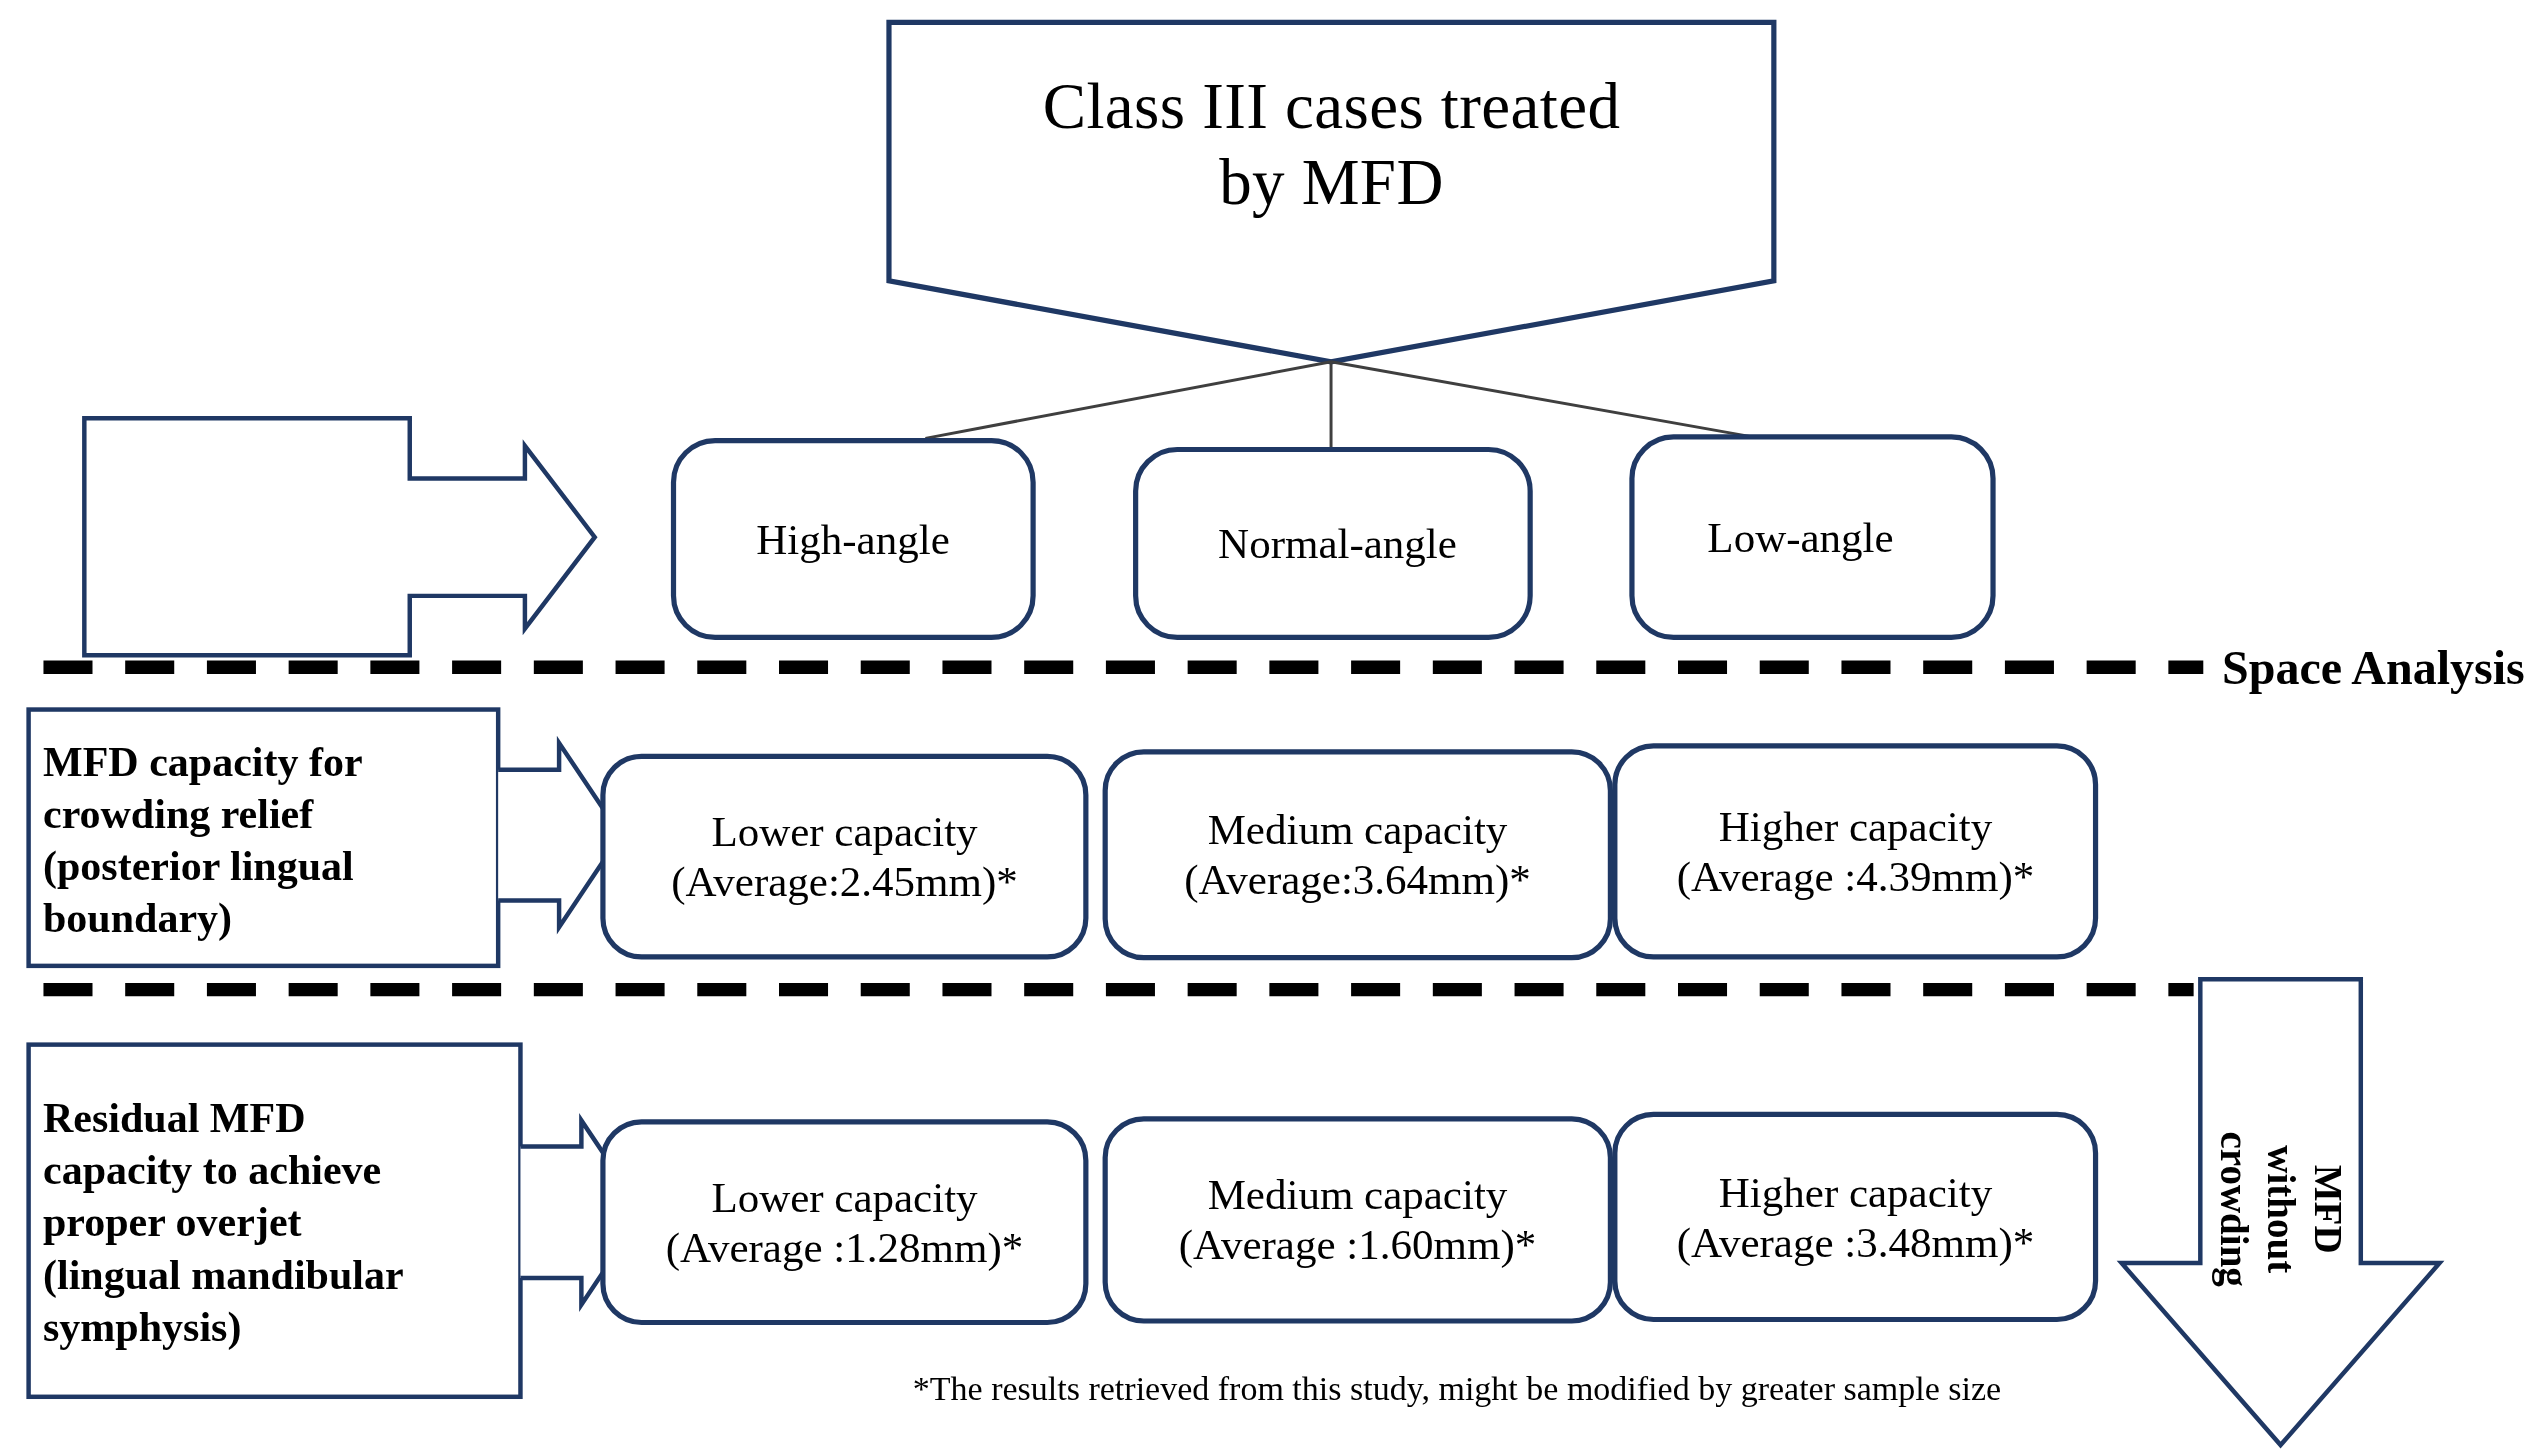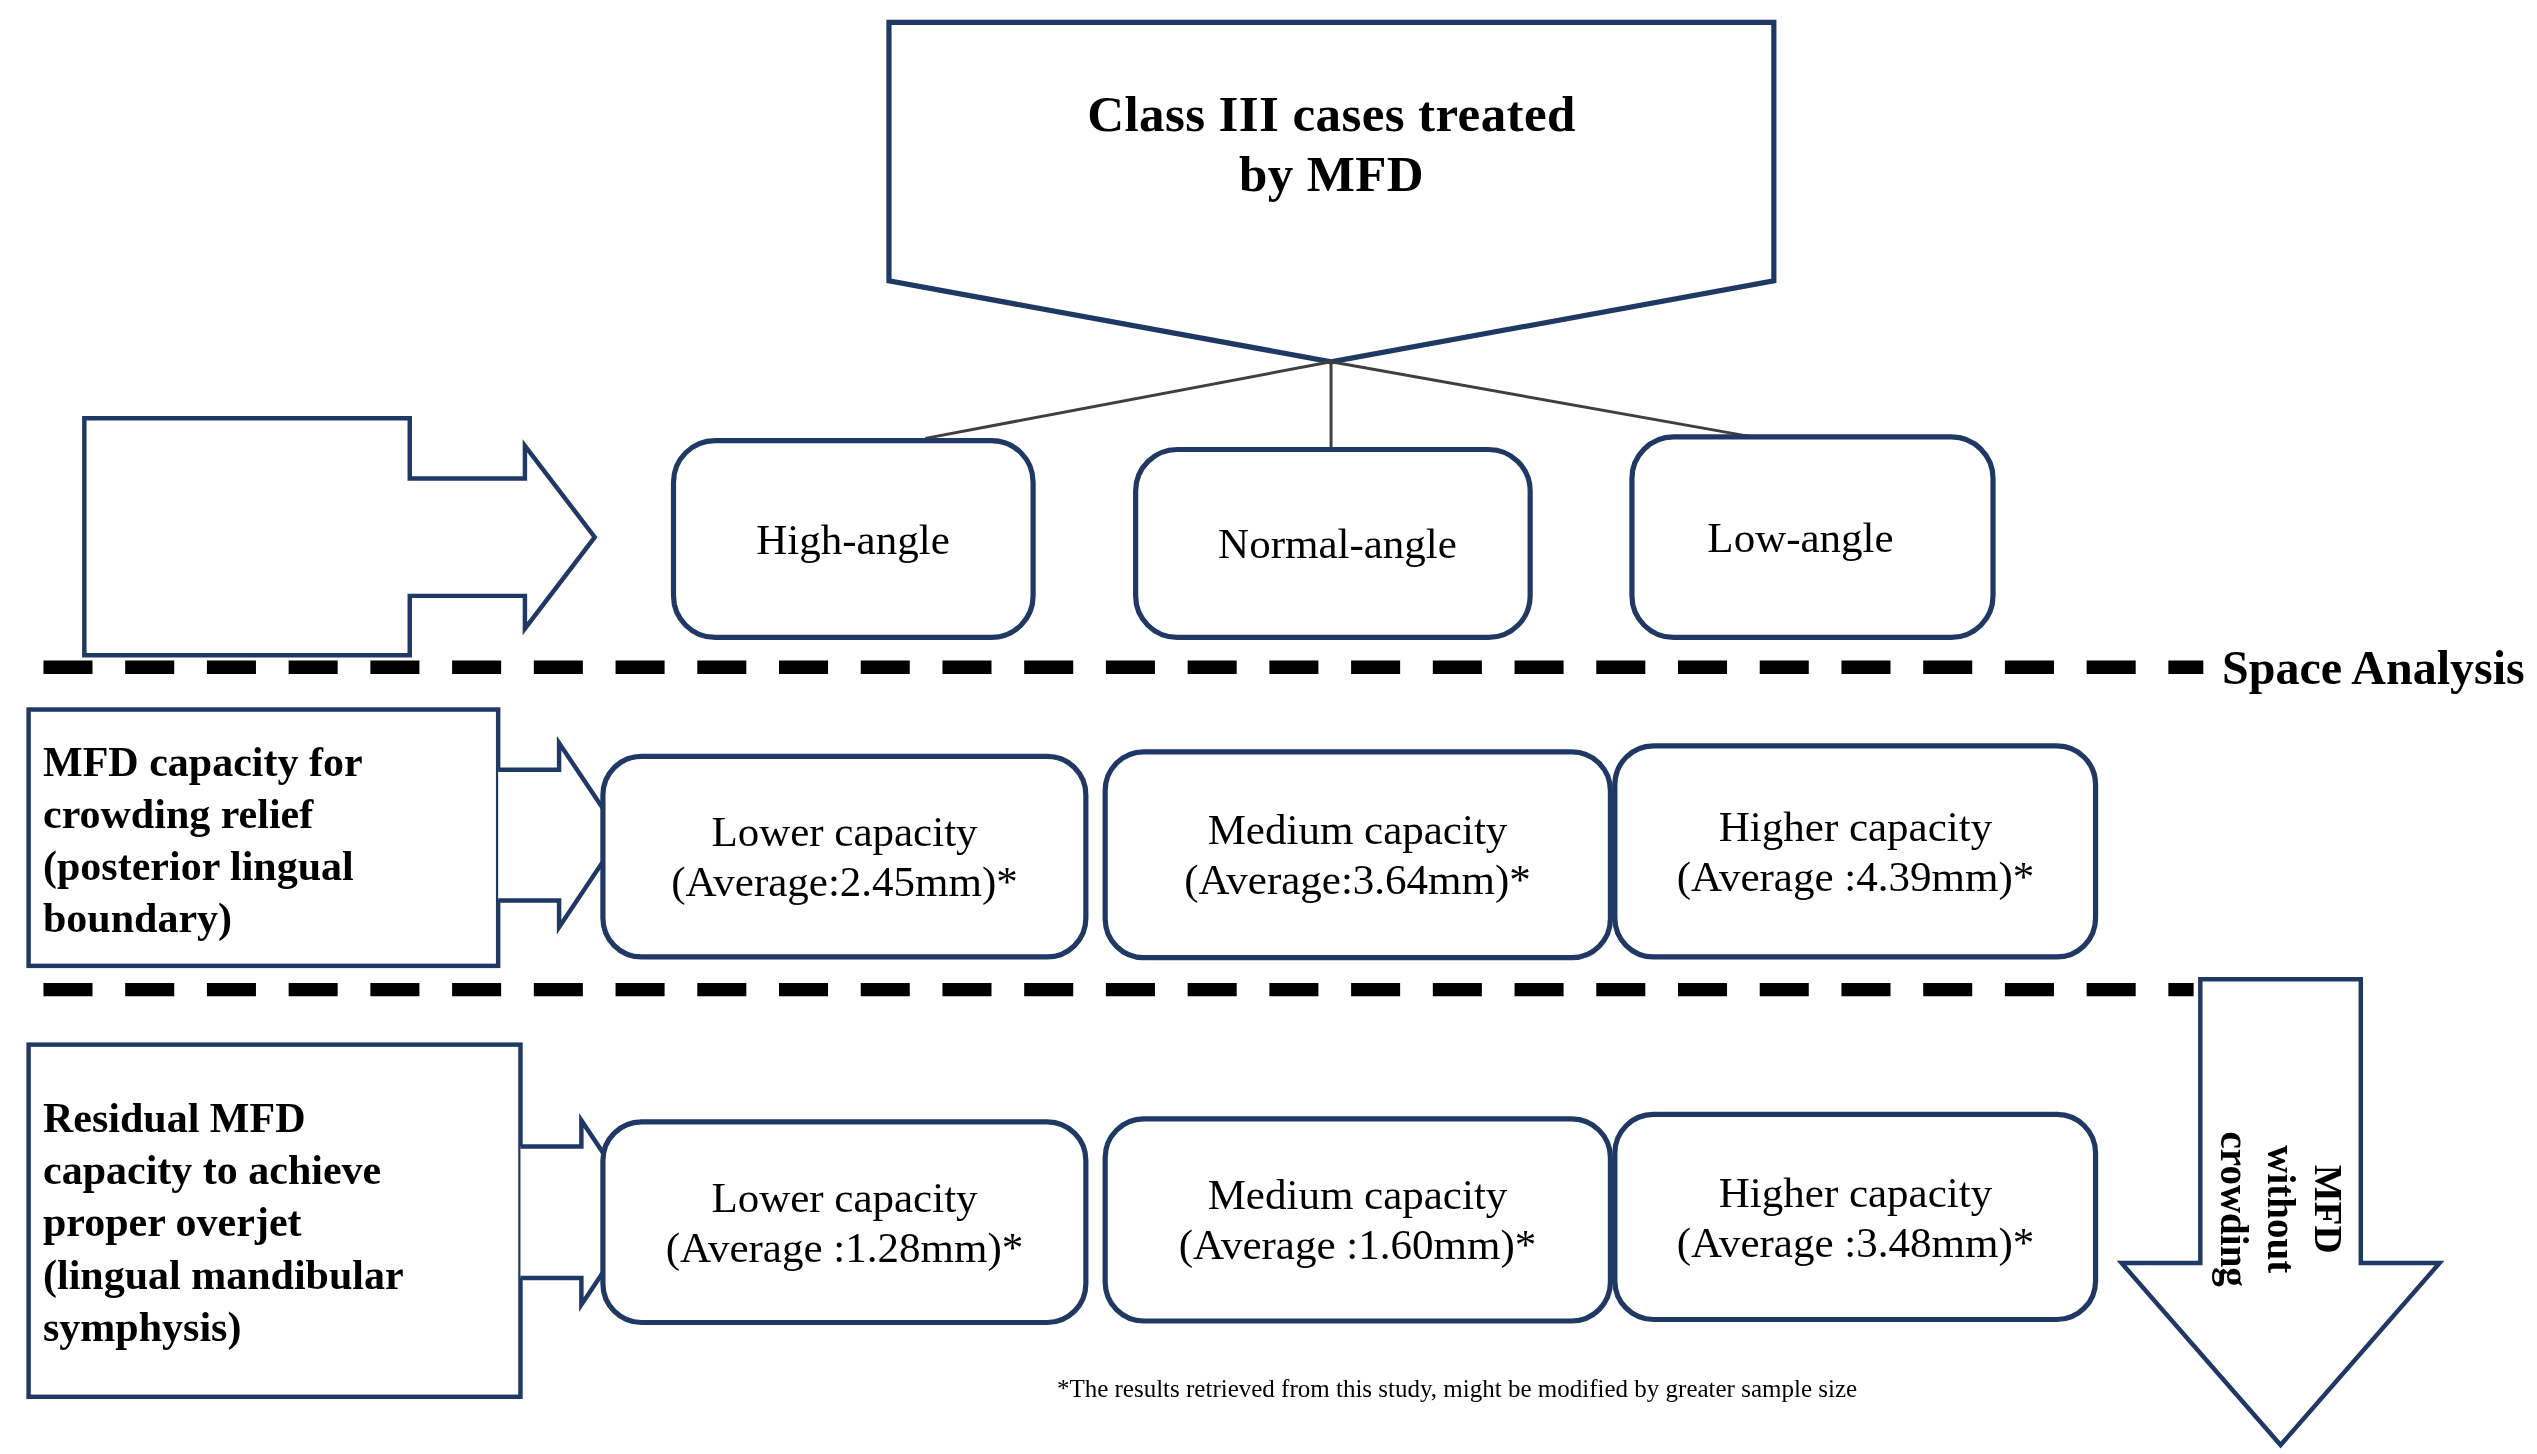"Class III cases treated" .title-text { font-size: 51px -> 65px; font-weight: bold -> none }
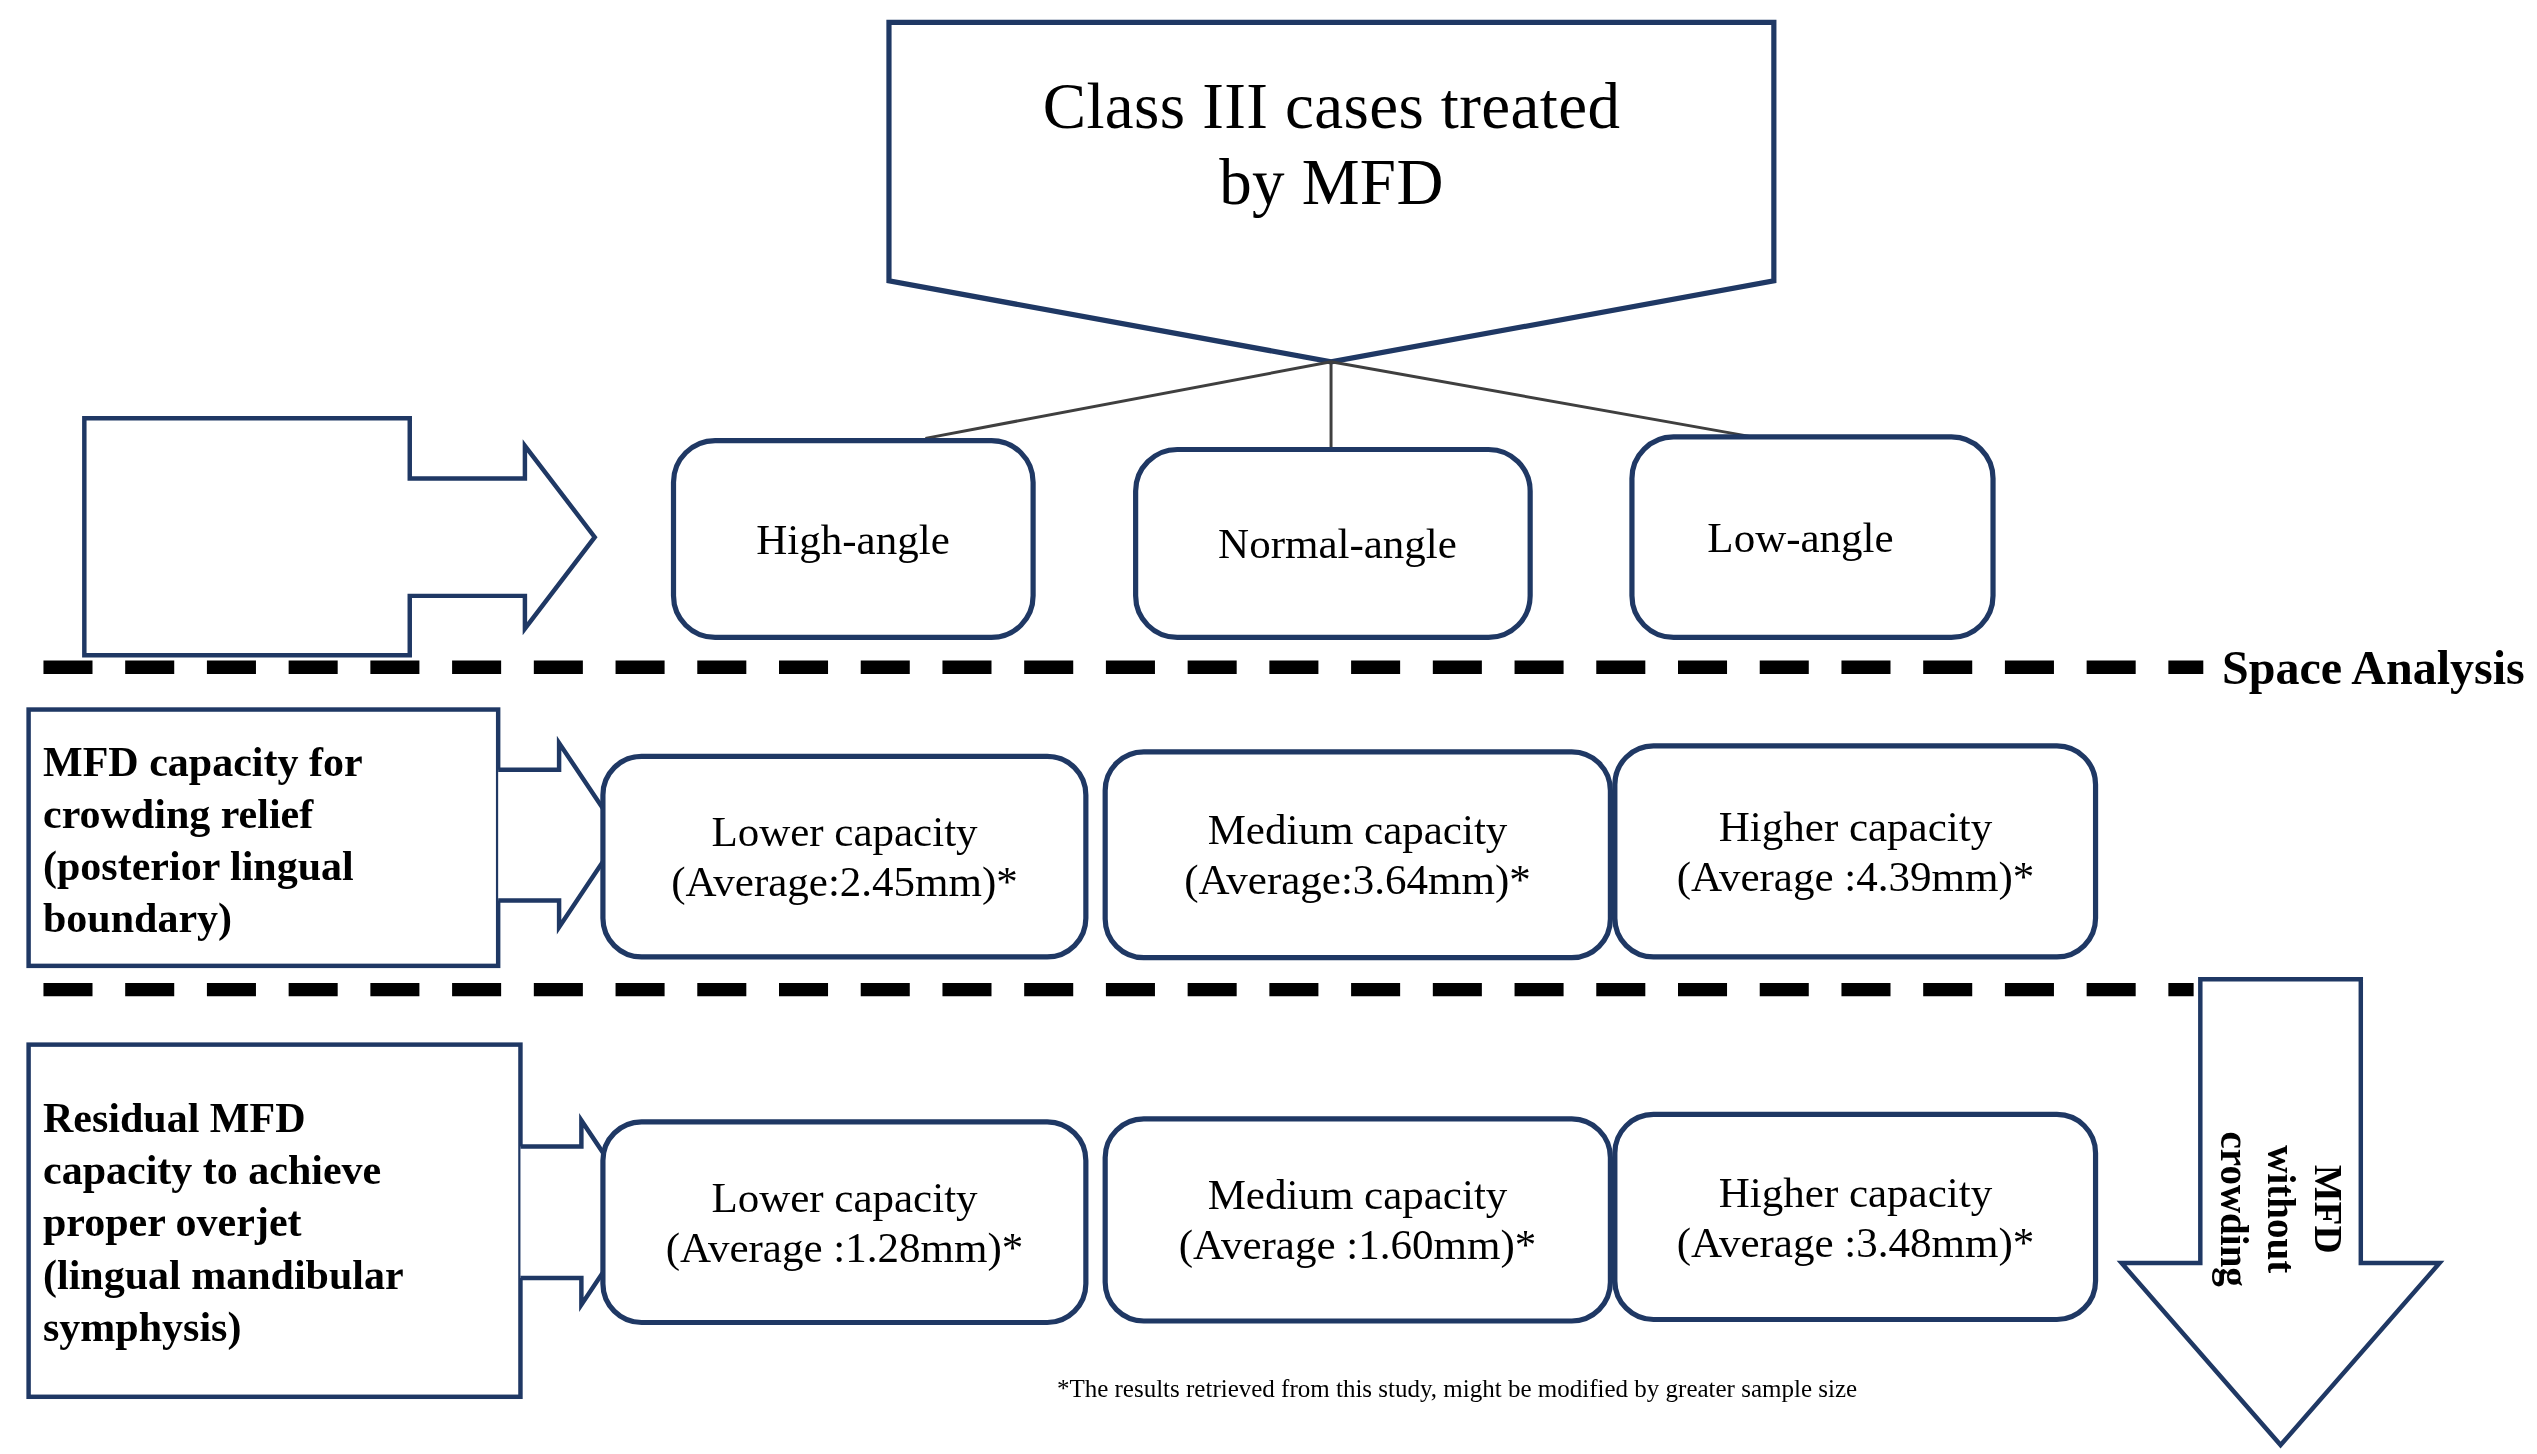"*The results retrieved from this" .footnote { font-size: 25px -> 34px }
